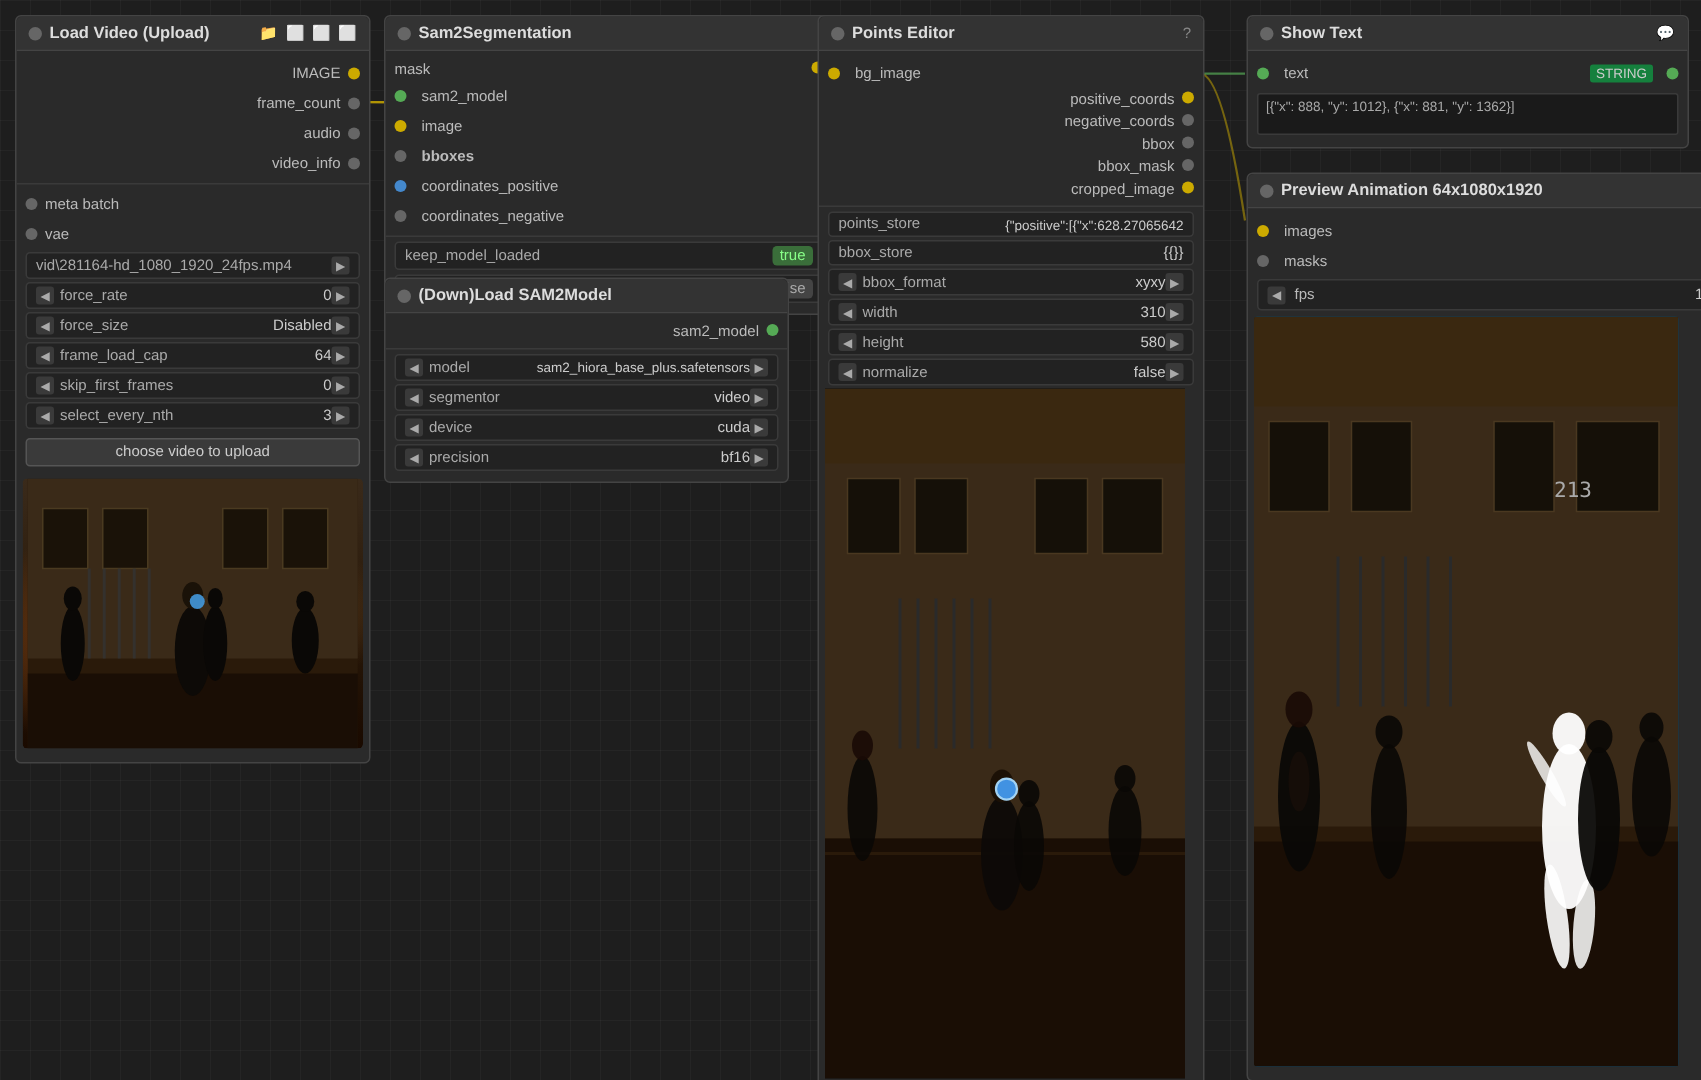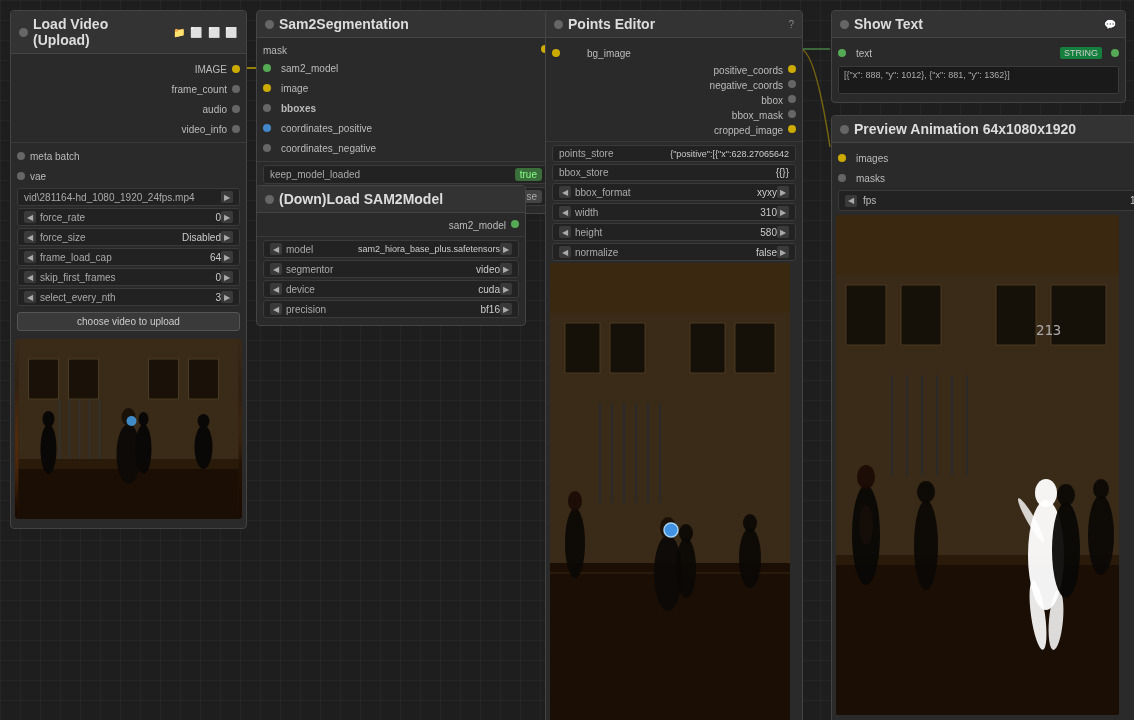"Load Video (Upload)" .node-title { font-size: 14px -> 11px }
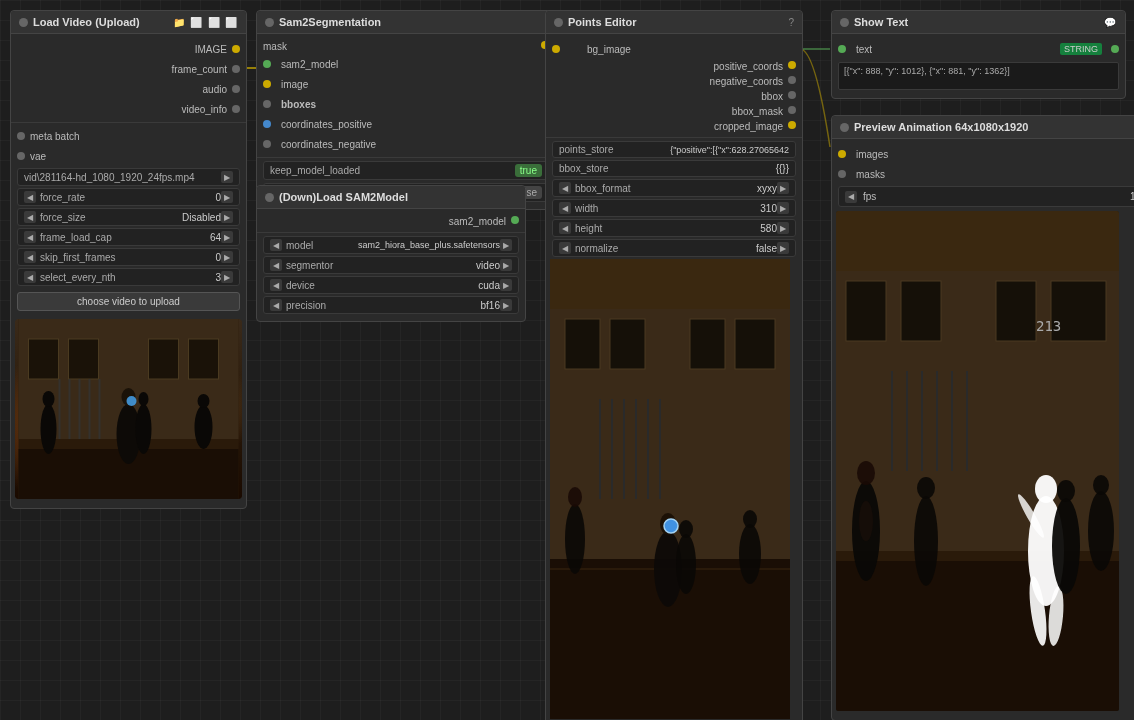"bg_image" span.port-label { margin-left: 22px -> 5px }
